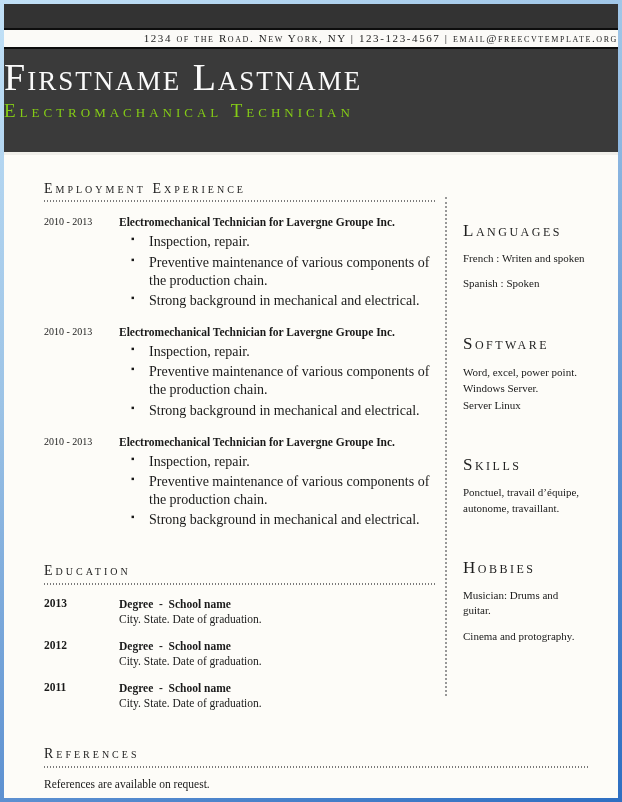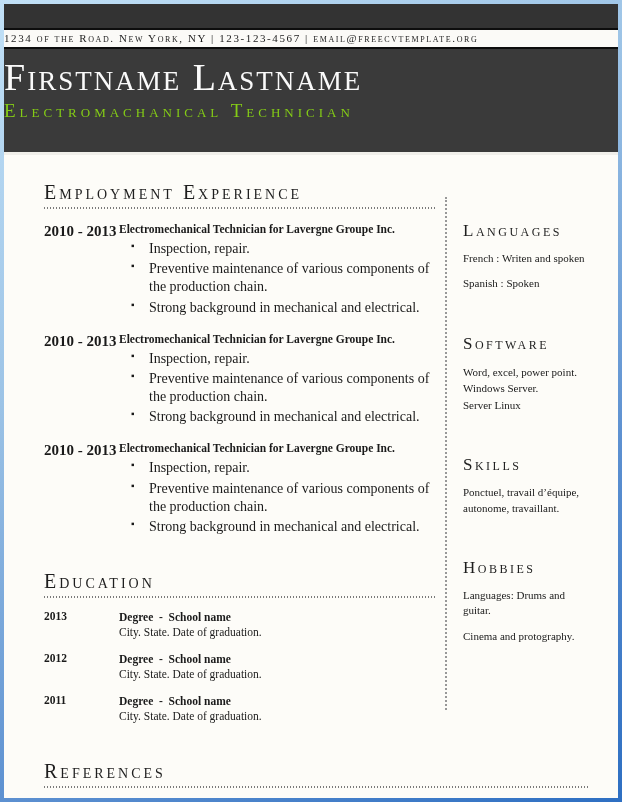"1234 of the Road. New" .contact-strip { text-align: left -> right }
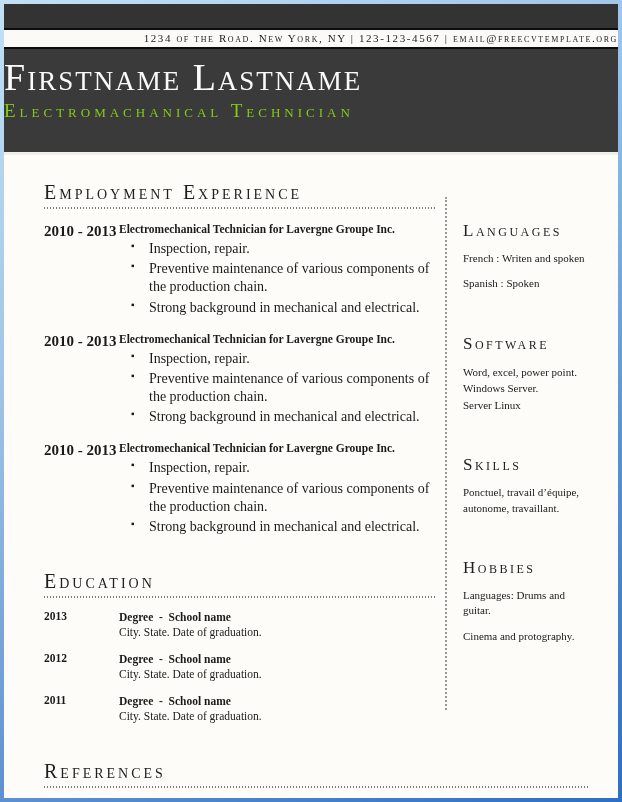"Employment Experience" .sec-h { font-size: 20px -> 14px }
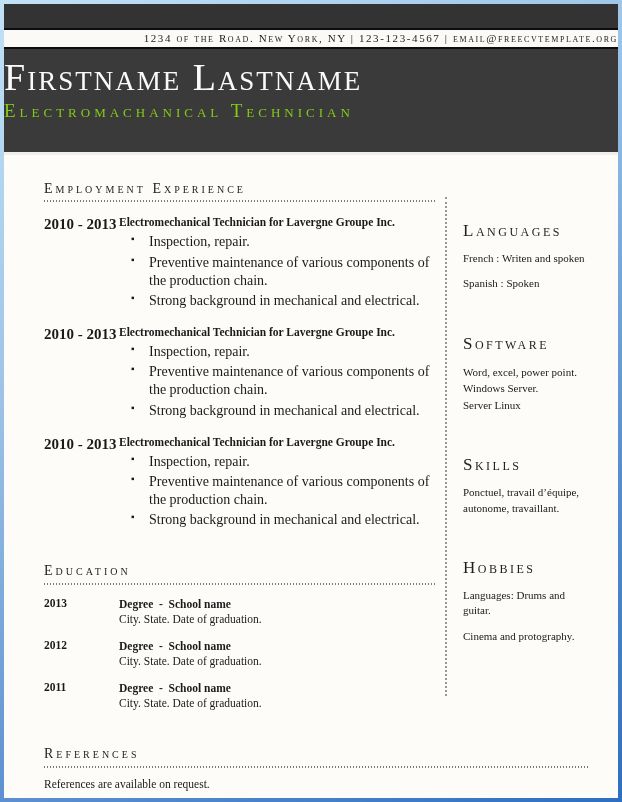"2010 - 2013" .job-dates { font-size: 15px -> 10px; font-weight: bold -> normal }
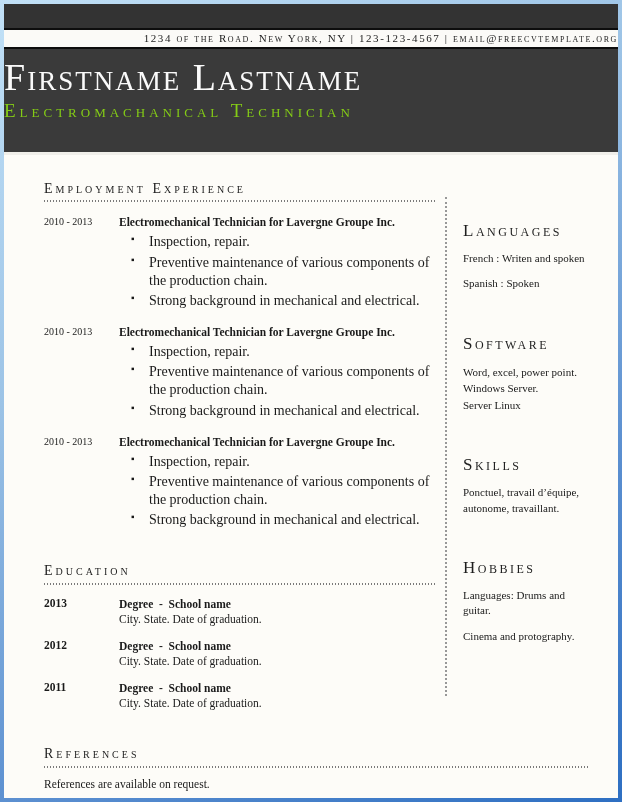"Languages: Drums and guitar." p.rc-p { text: Languages -> Musician }
